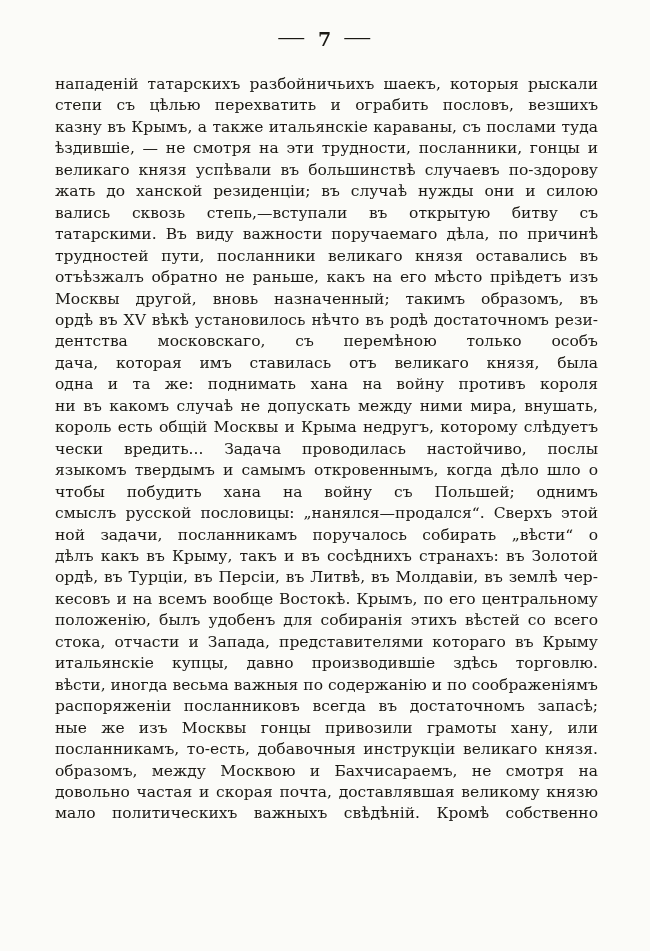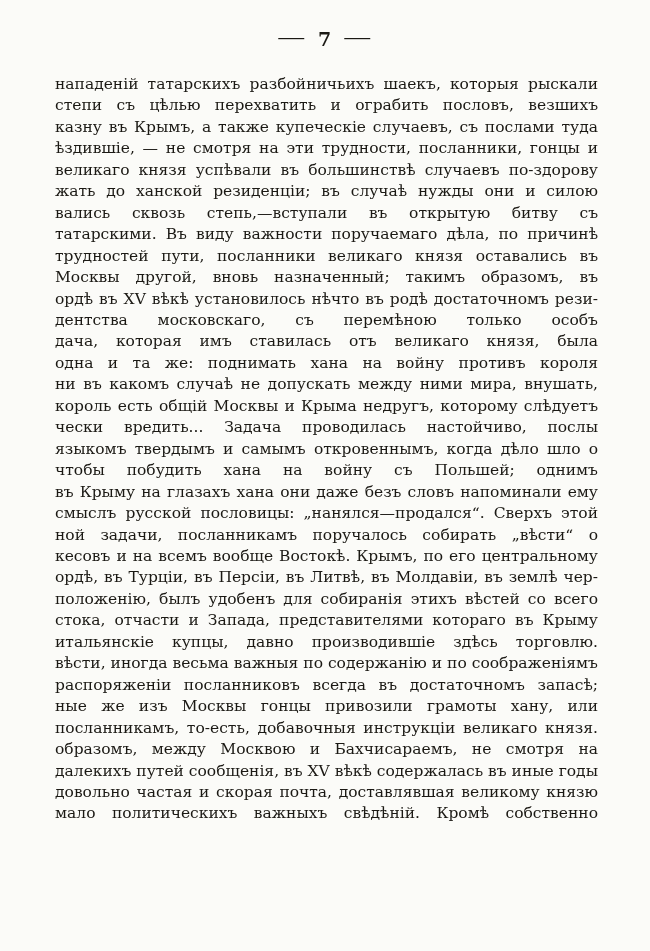"казну въ Крымъ, а также" div.line { text: купеческіе случаевъ -> итальянскіе караваны }
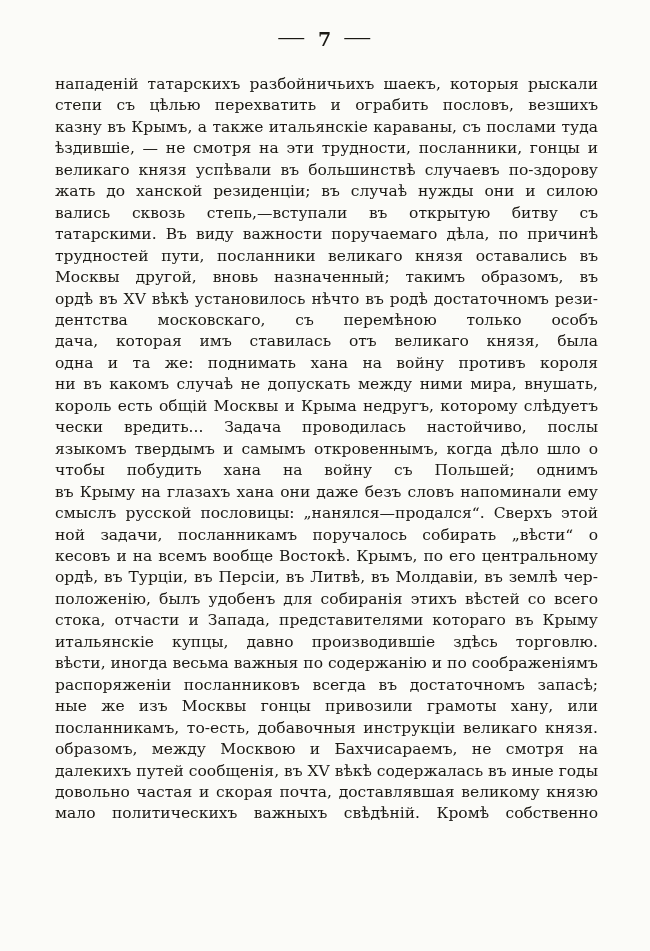"отъѣзжалъ обратно не раньше, какъ" div.line { html: none -> <div>отъѣзжалъ обратно не раньше, какъ на его мѣсто пріѣдетъ изъ</div> }
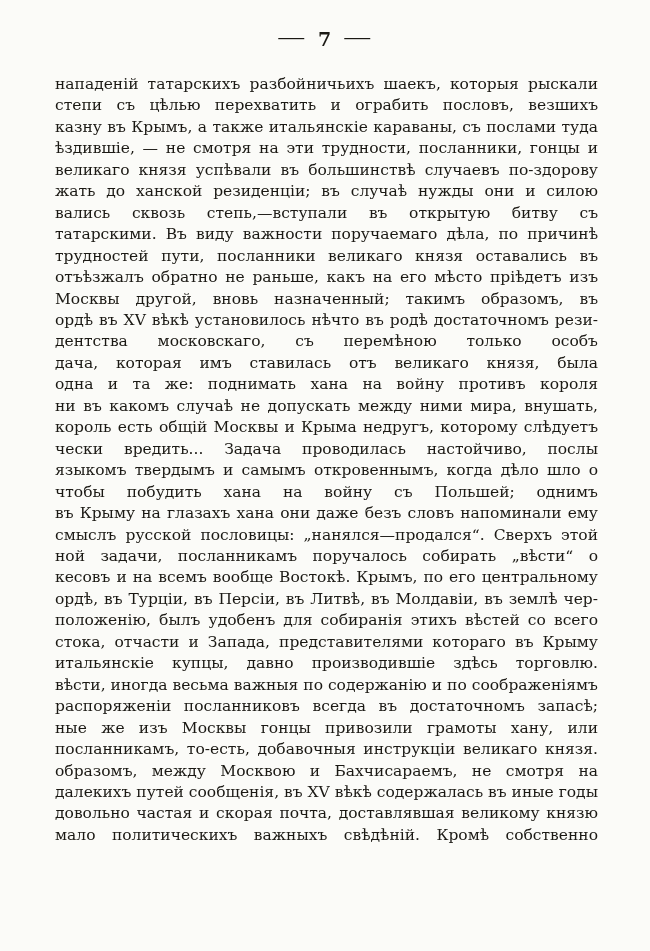"въ Крыму на глазахъ хана" div.line { html: <div>въ Крыму на глазахъ хана они даже безъ словъ напоминали ему</div> -> none }
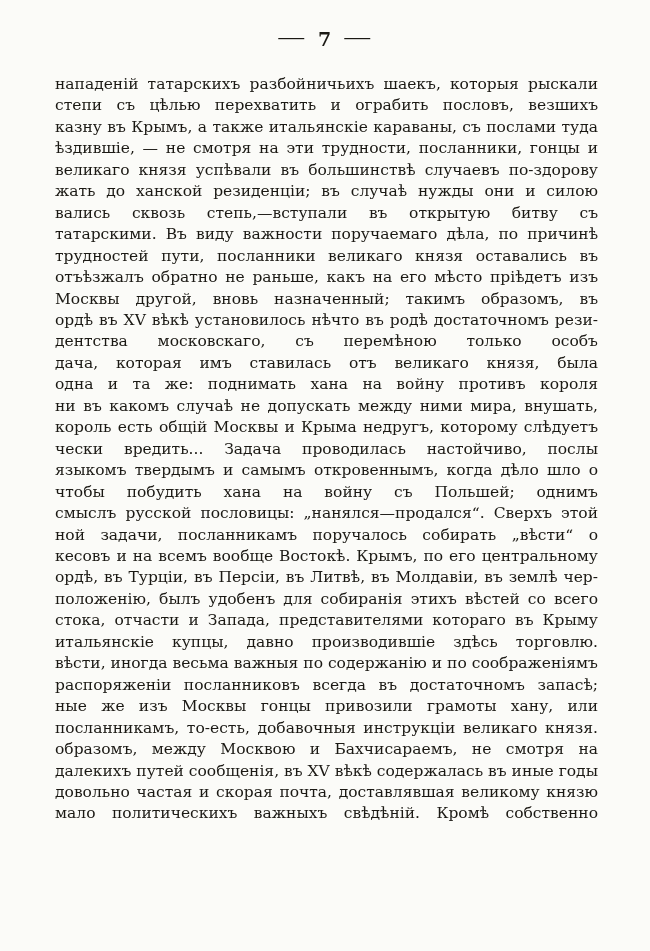"дѣлъ какъ въ Крыму, такъ" div.line { html: none -> <div>дѣлъ какъ въ Крыму, такъ и въ сосѣднихъ странахъ: въ Золотой</div> }
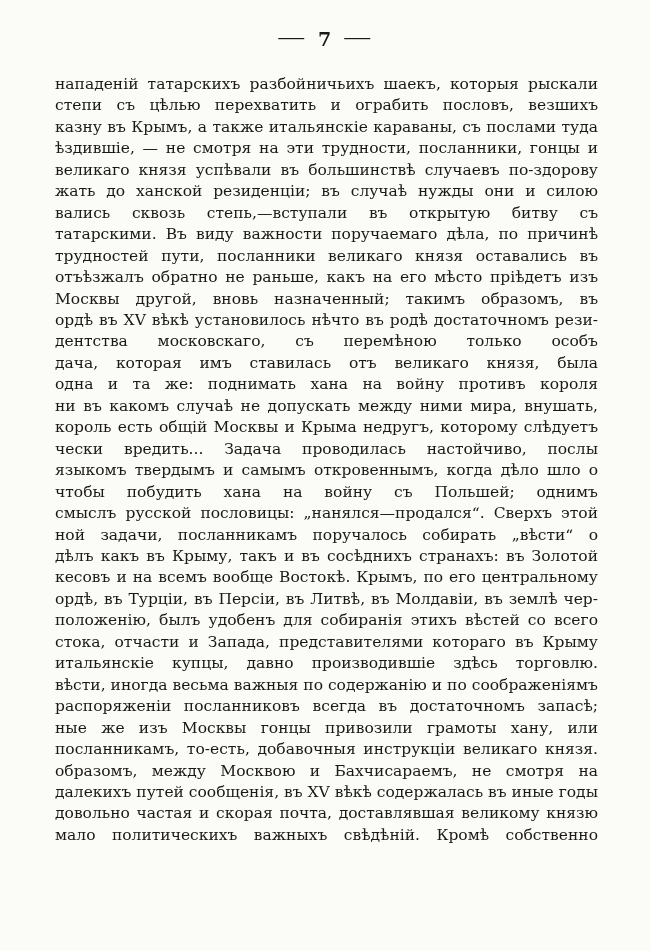"кесовъ и на всемъ вообще" div.line { order: before "ордѣ, въ Турціи, въ Персіи," -> after "ордѣ, въ Турціи, въ Персіи," }
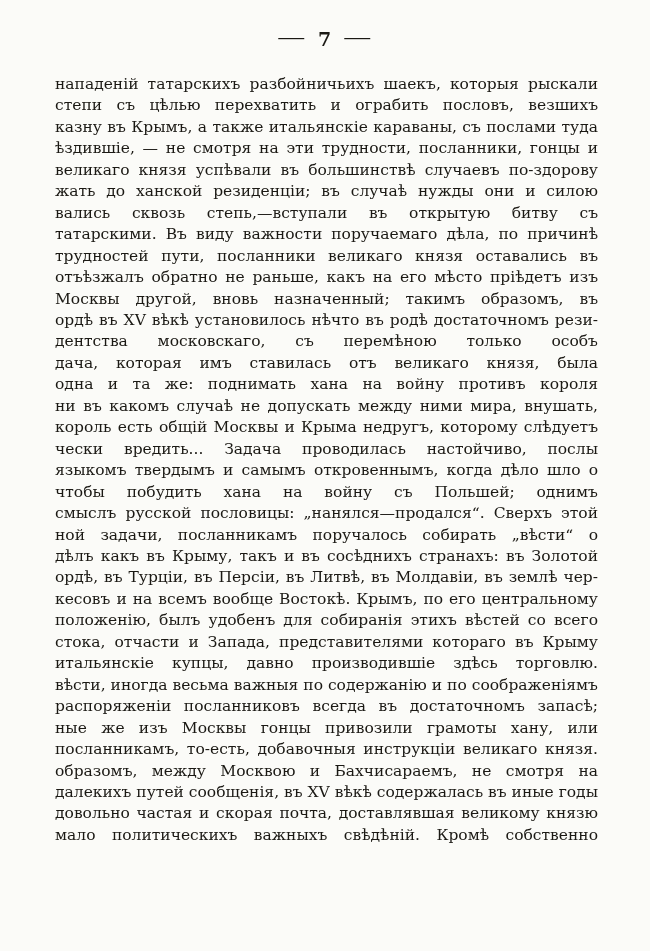"далекихъ путей сообщенія, въ XV" div.line { html: <div>далекихъ путей сообщенія, въ XV вѣкѣ содержалась въ иные годы</div> -> none }
